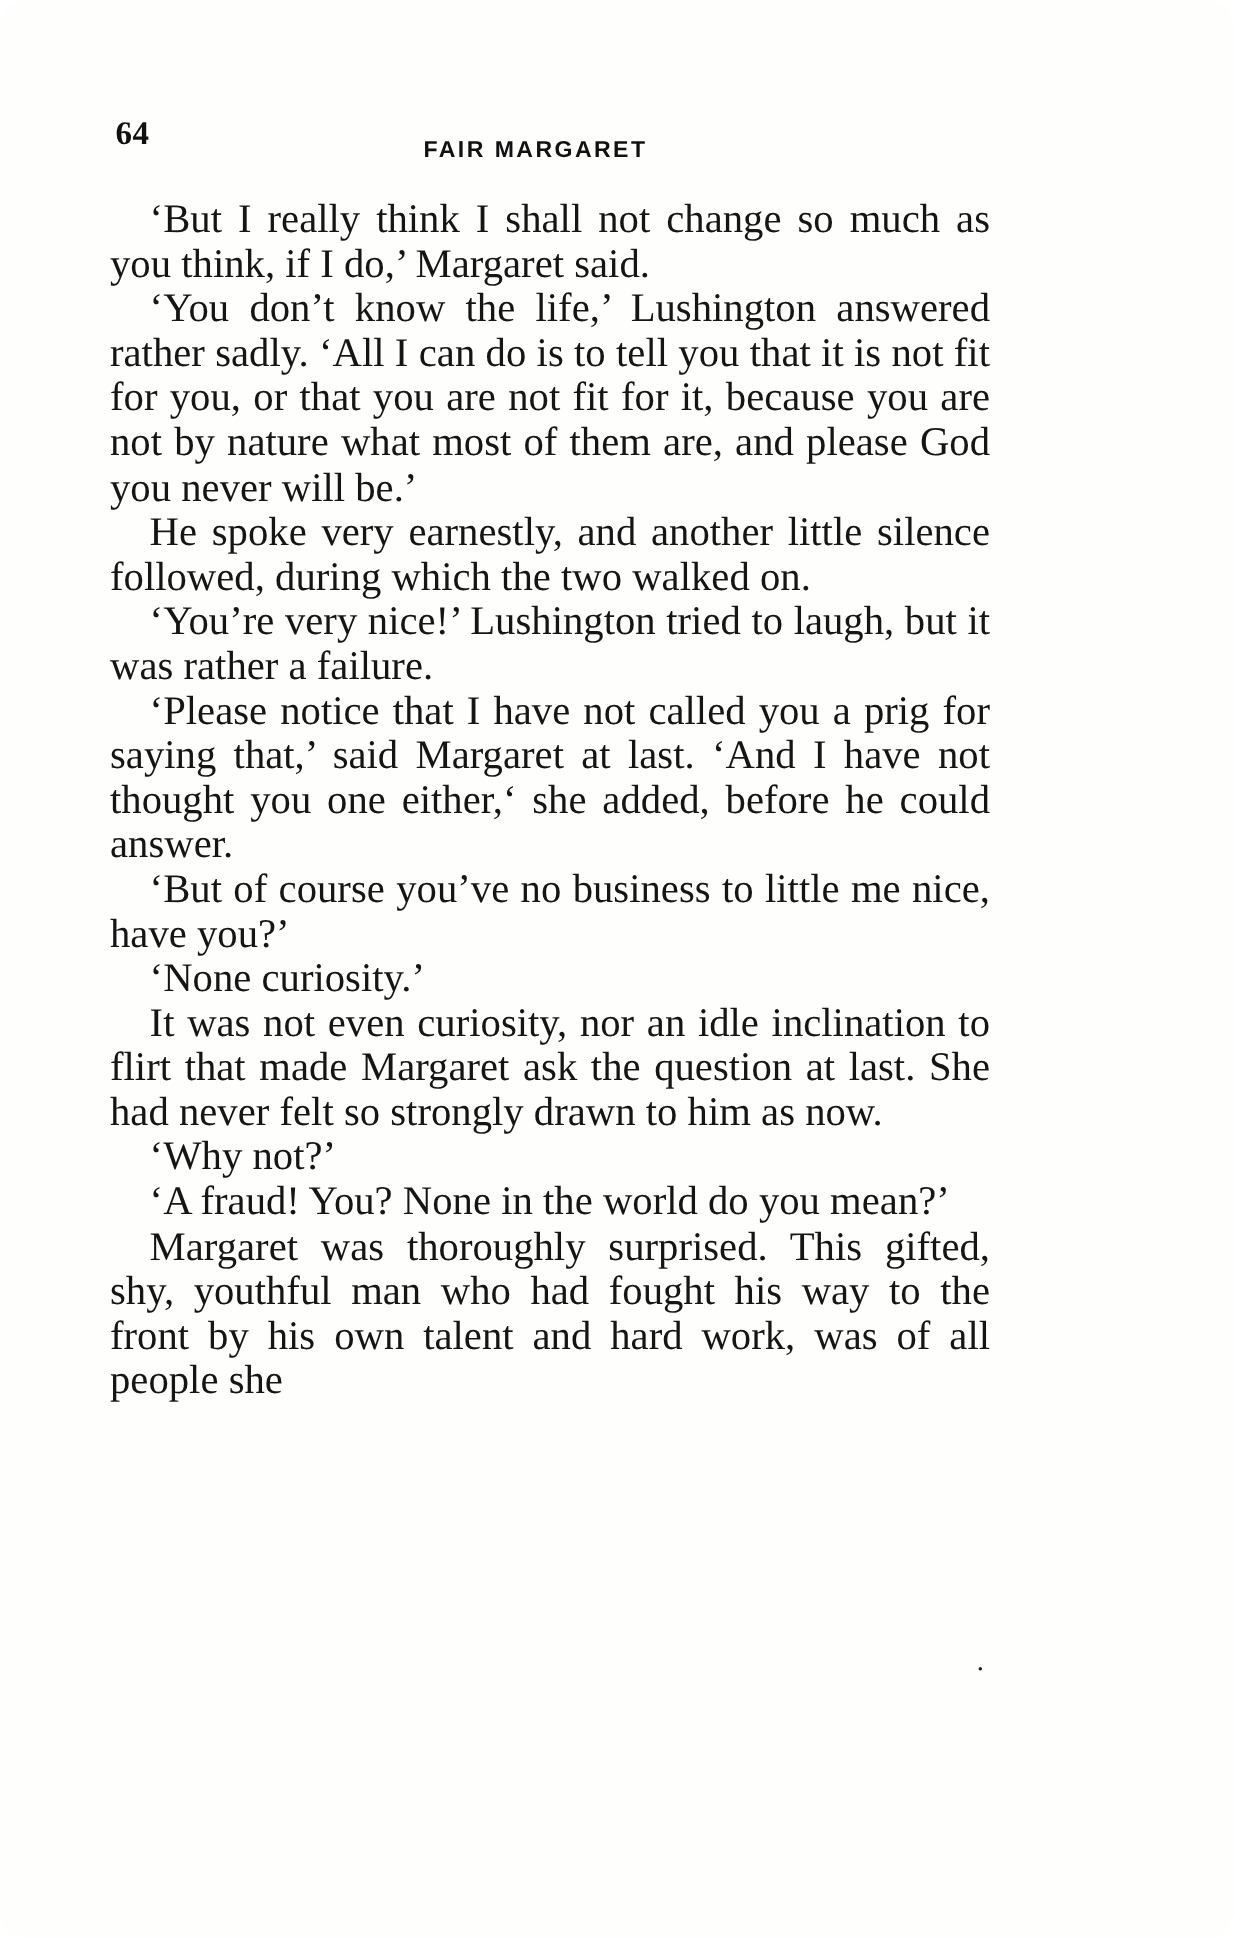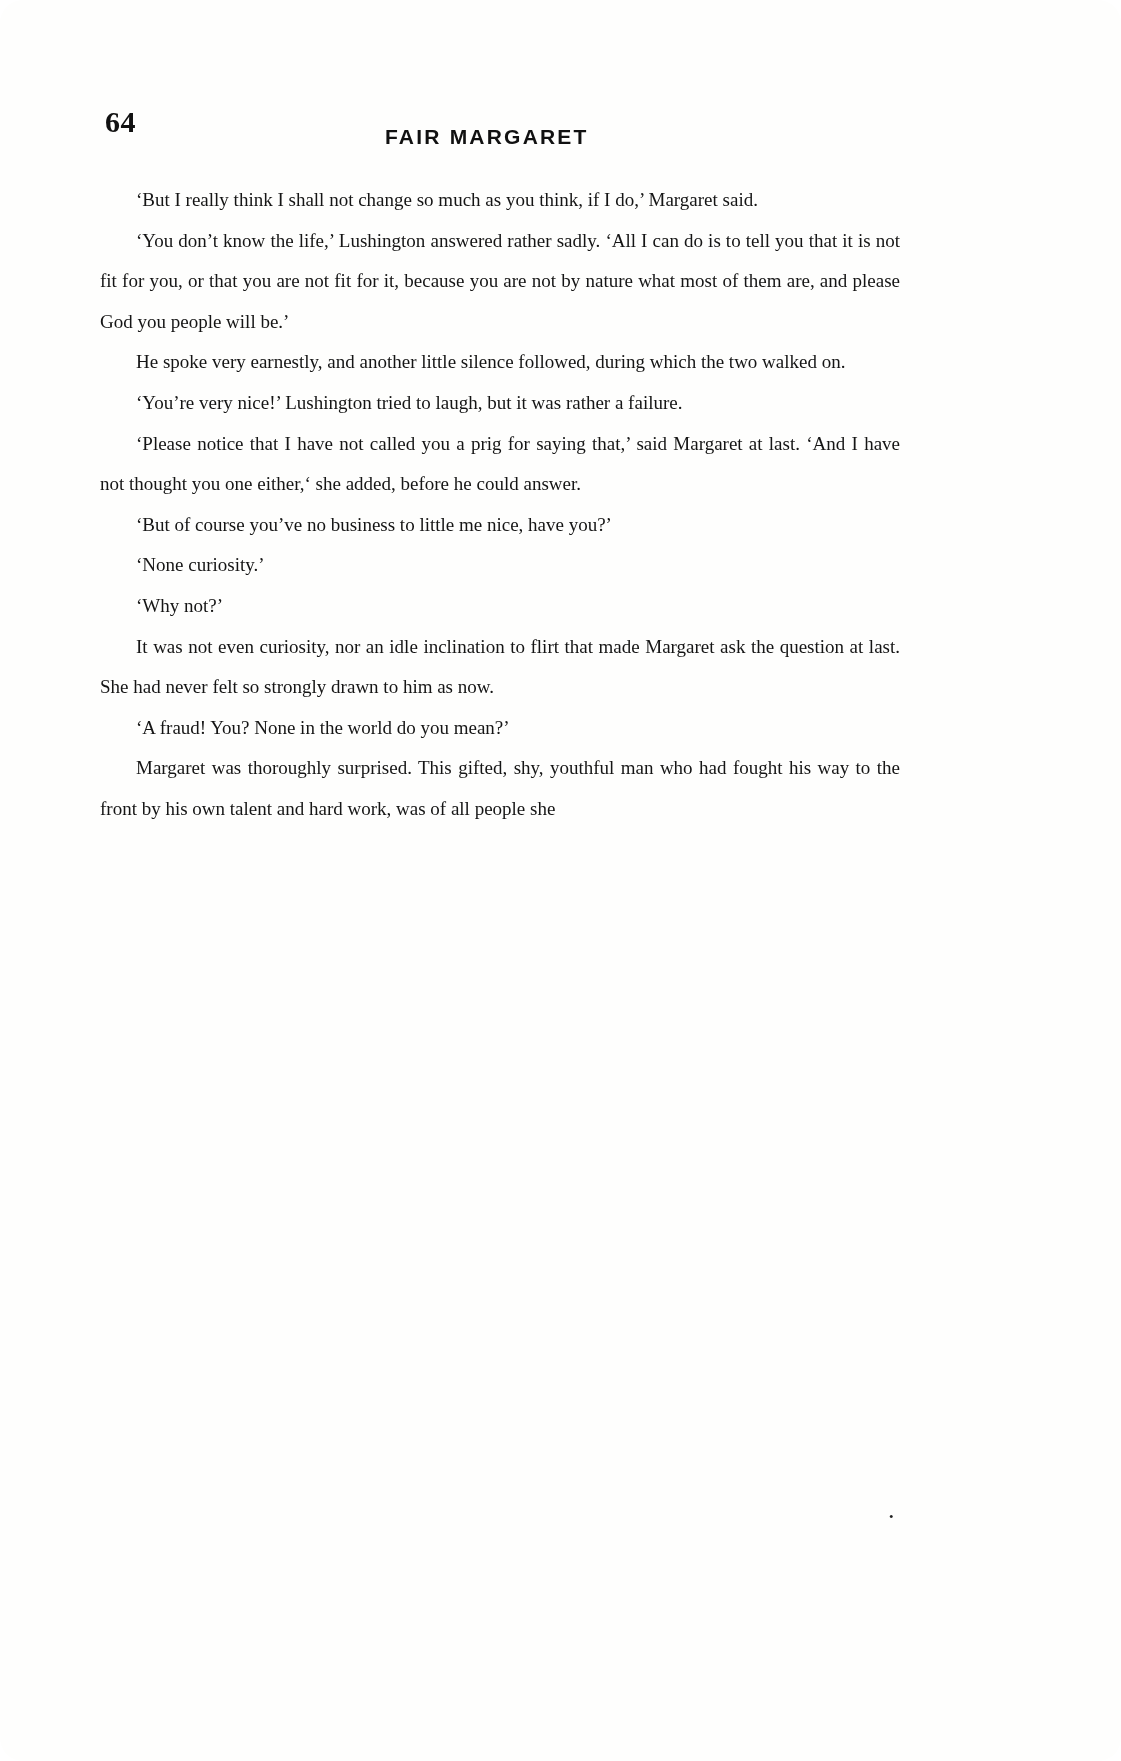"‘But I really think I" .para { font-size: 19px -> 37px }
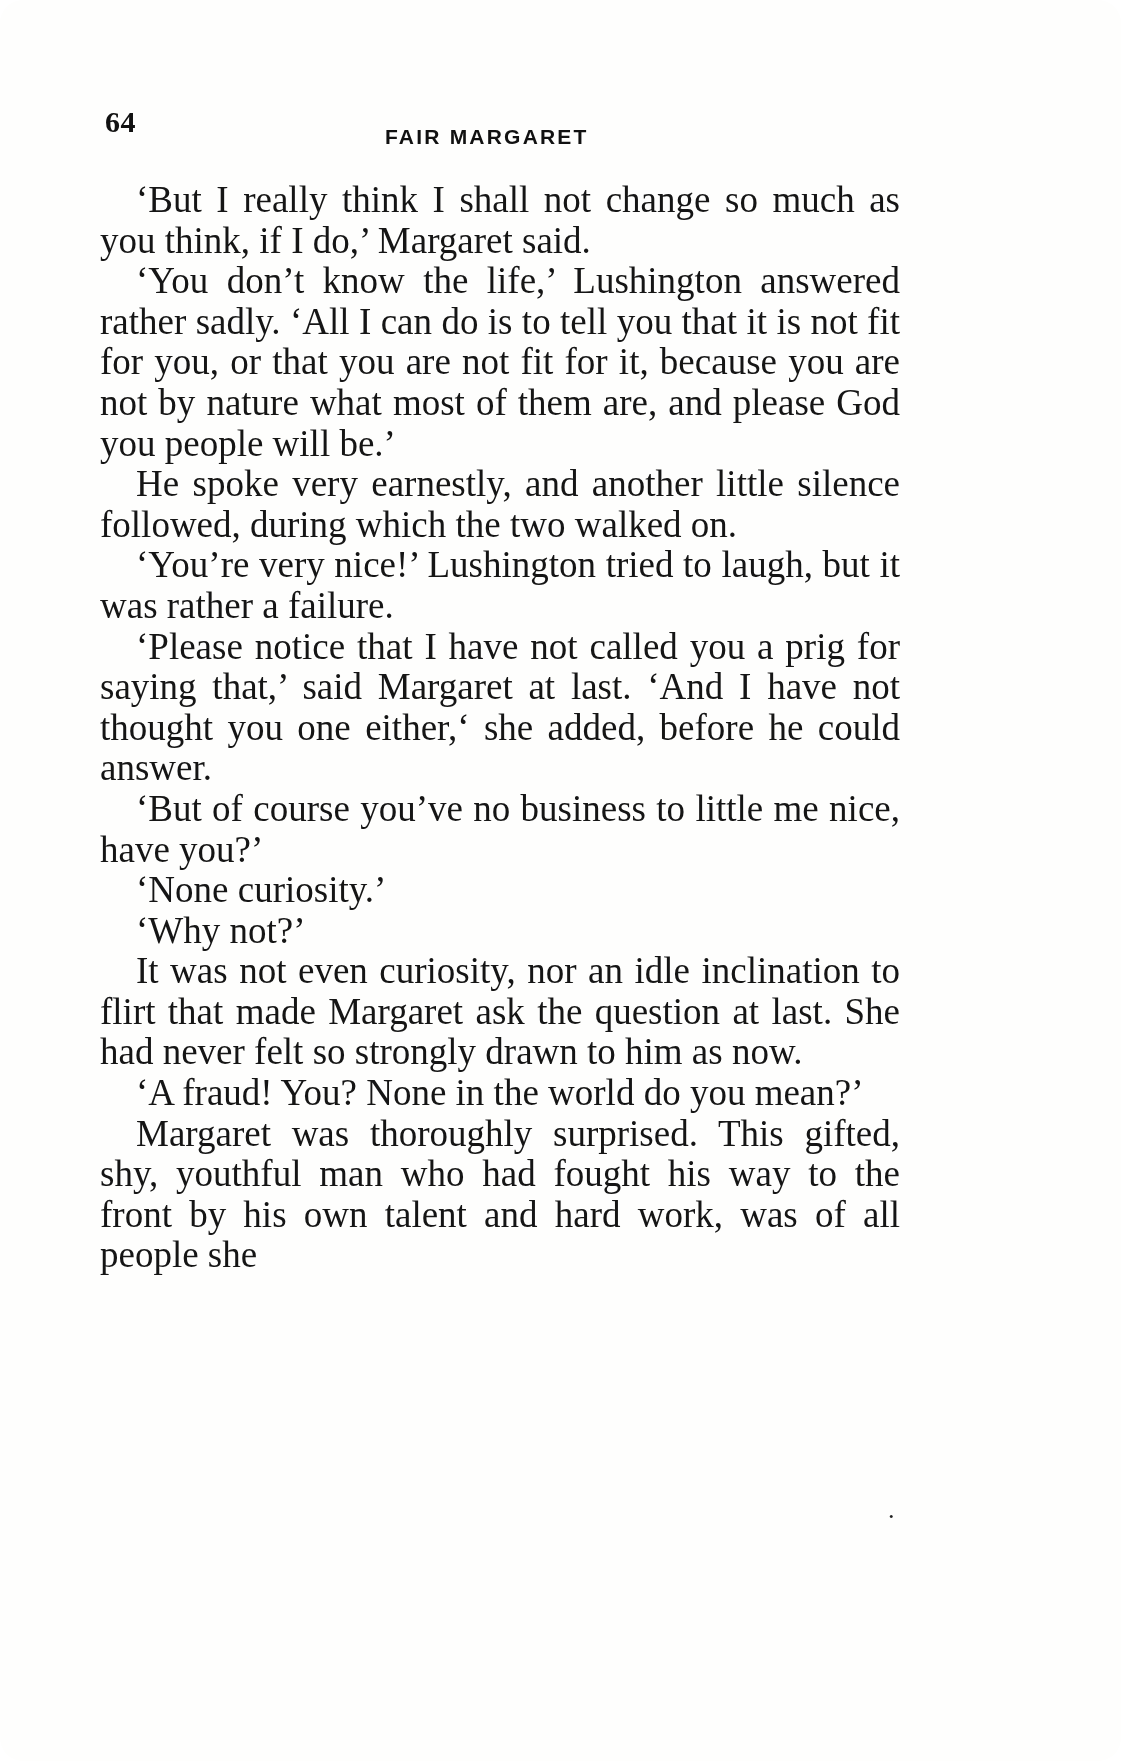"‘You don’t know the life,’" span { text: people -> never }
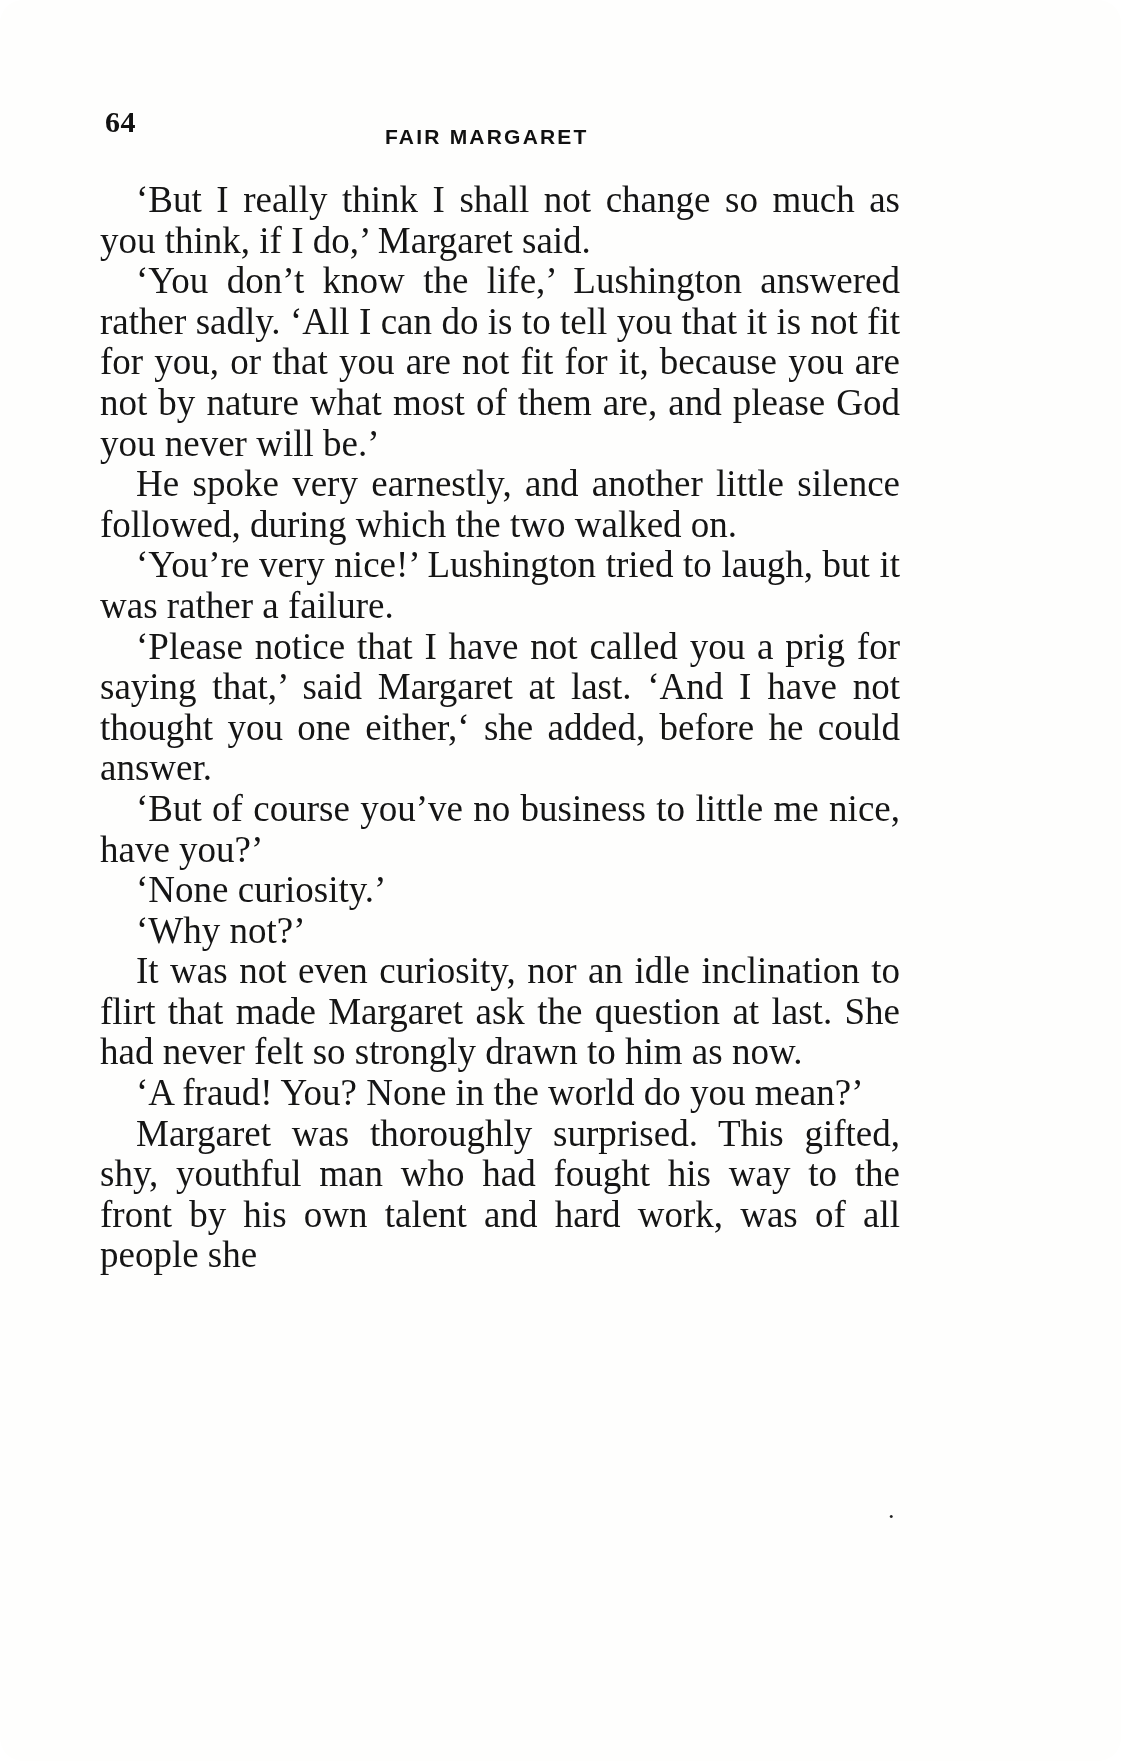"‘Why not?’" p.para { order: before "It was not even curiosity," -> after "It was not even curiosity," }
